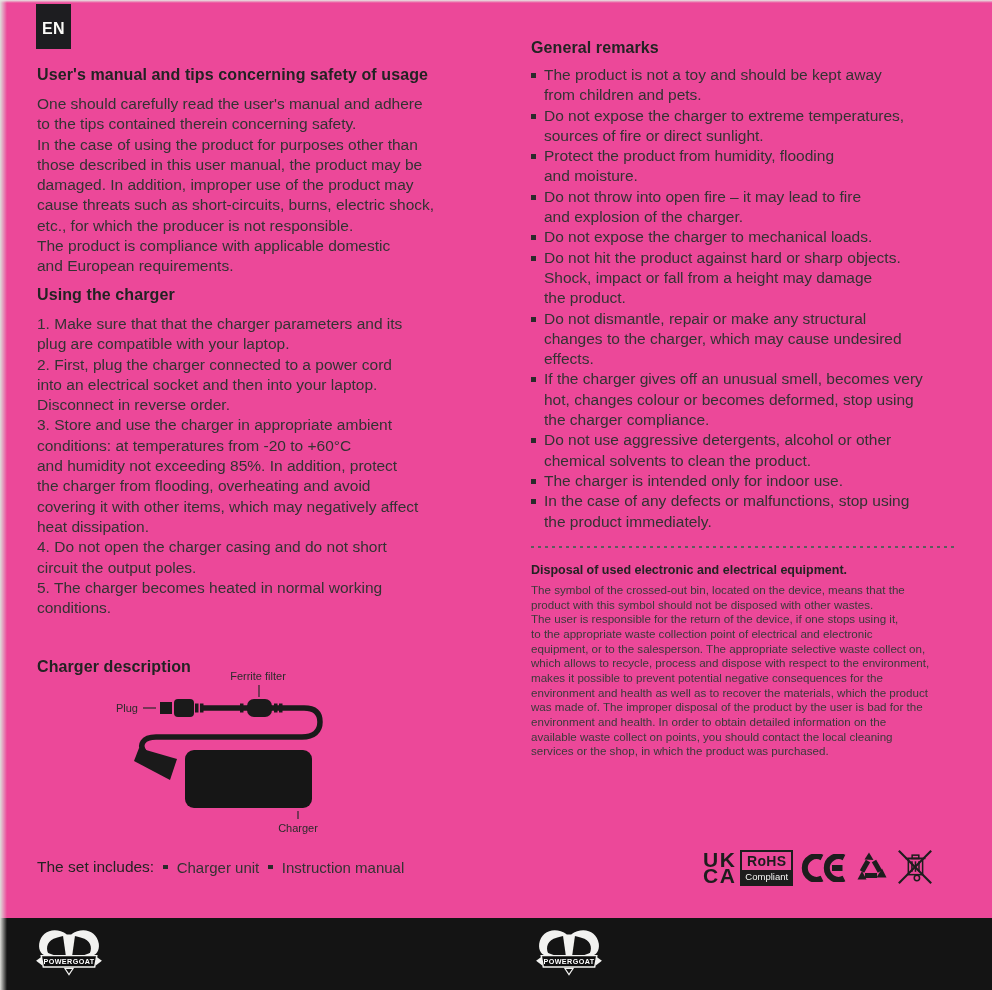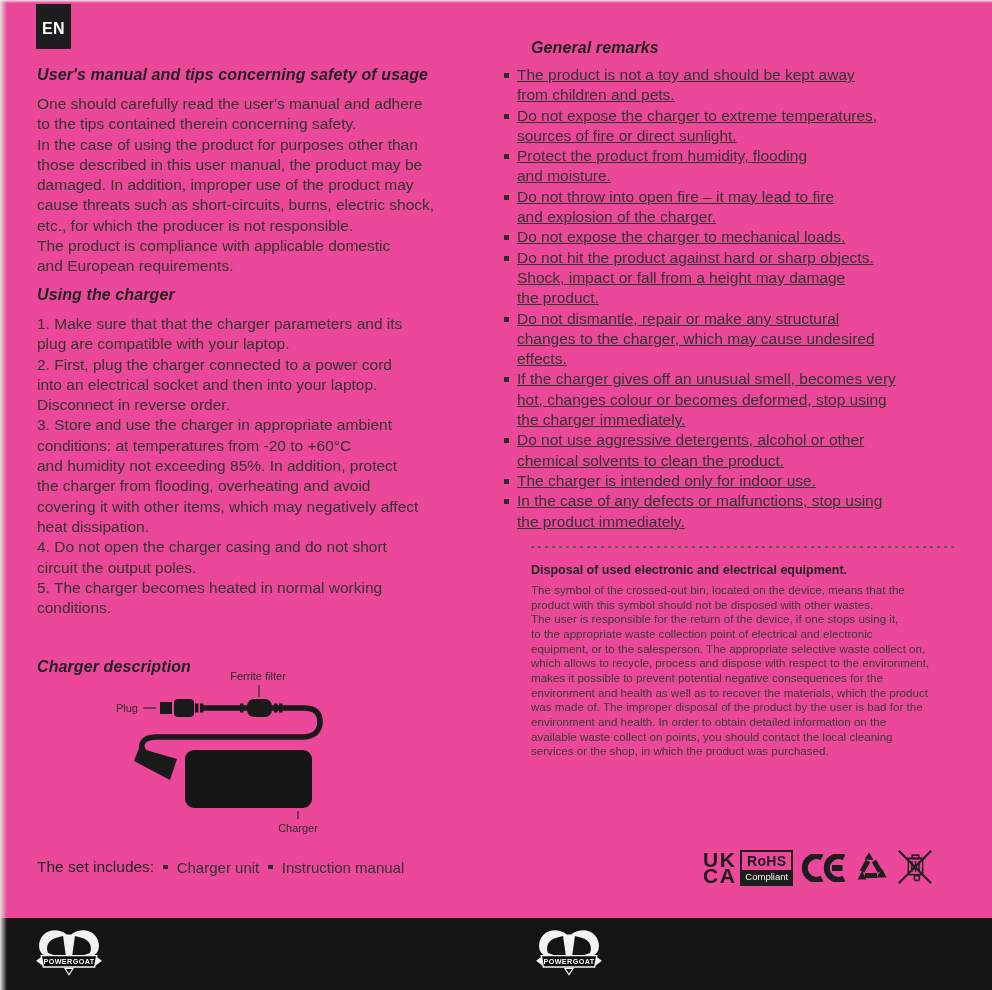"General remarks" .h { font-style: italic -> none }
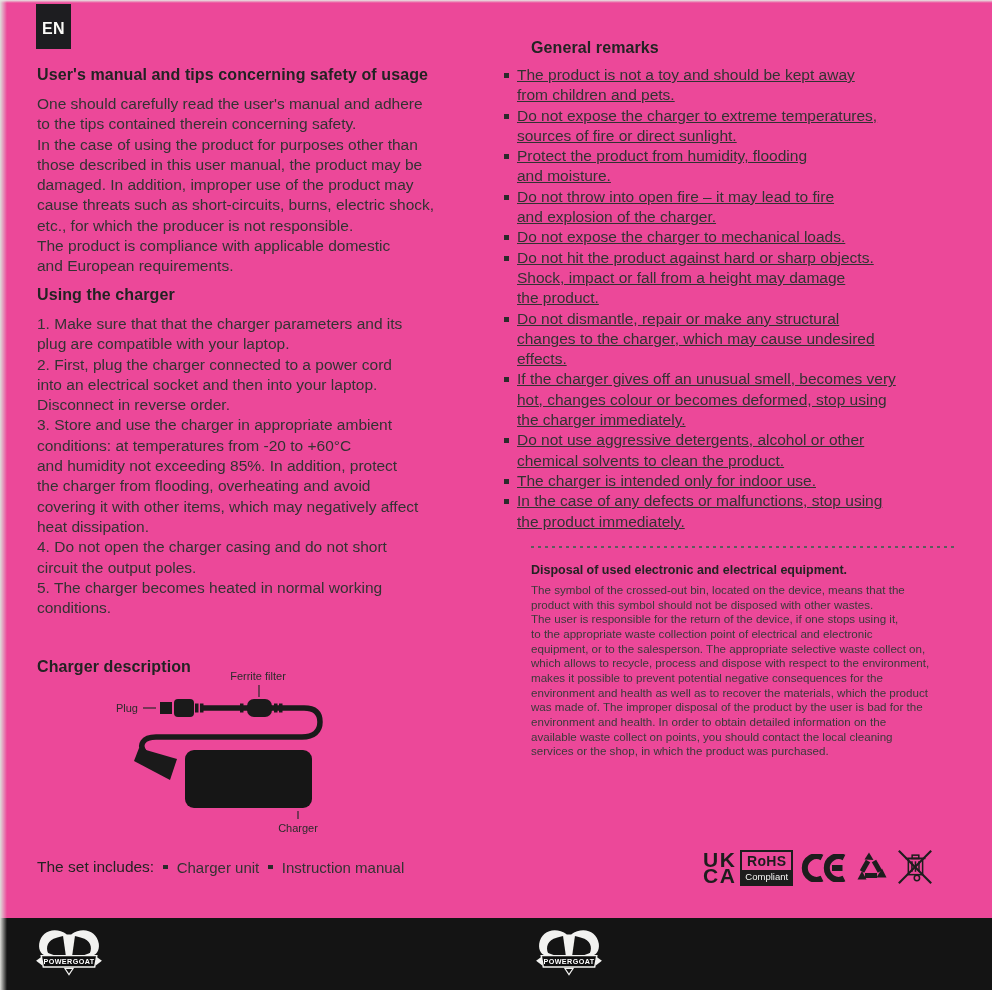"The product is not a" div.abs { left: 504px -> 531px; text-decoration: underline -> none }
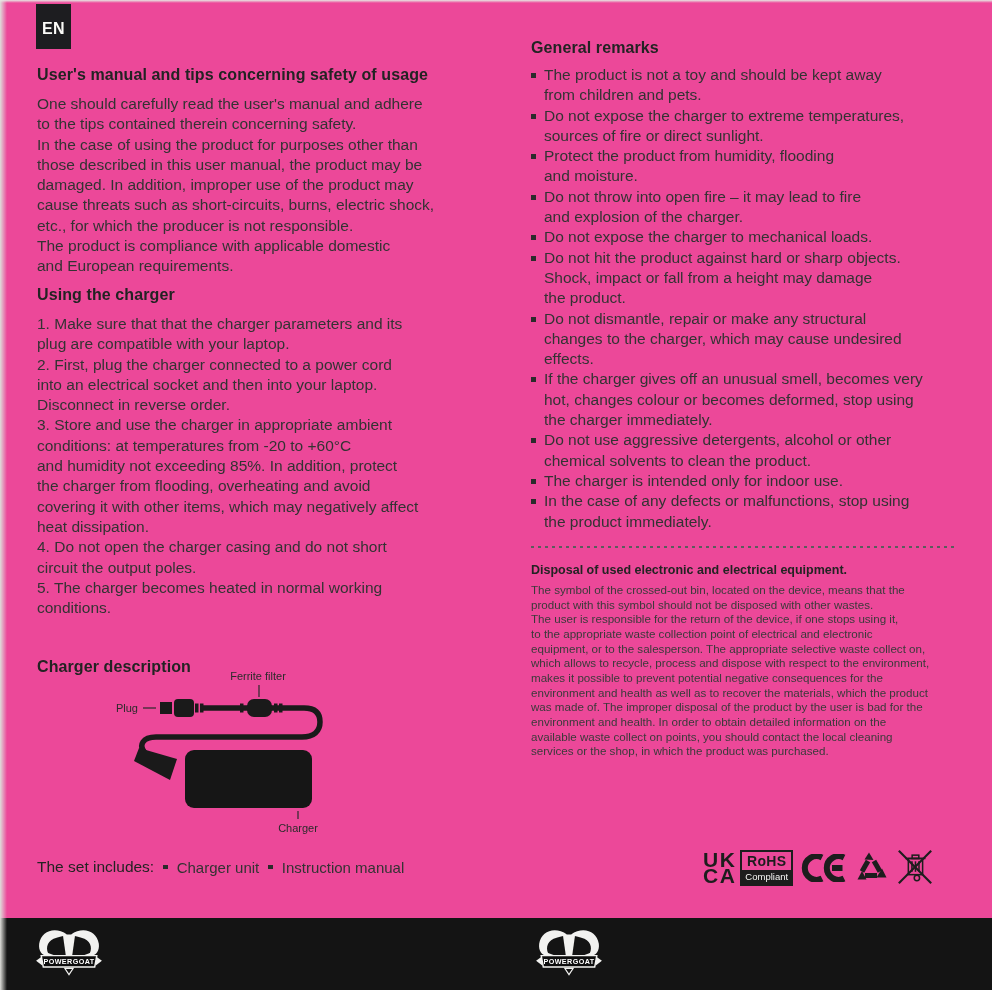"If the charger gives off" span.bt { text: immediately -> compliance }
